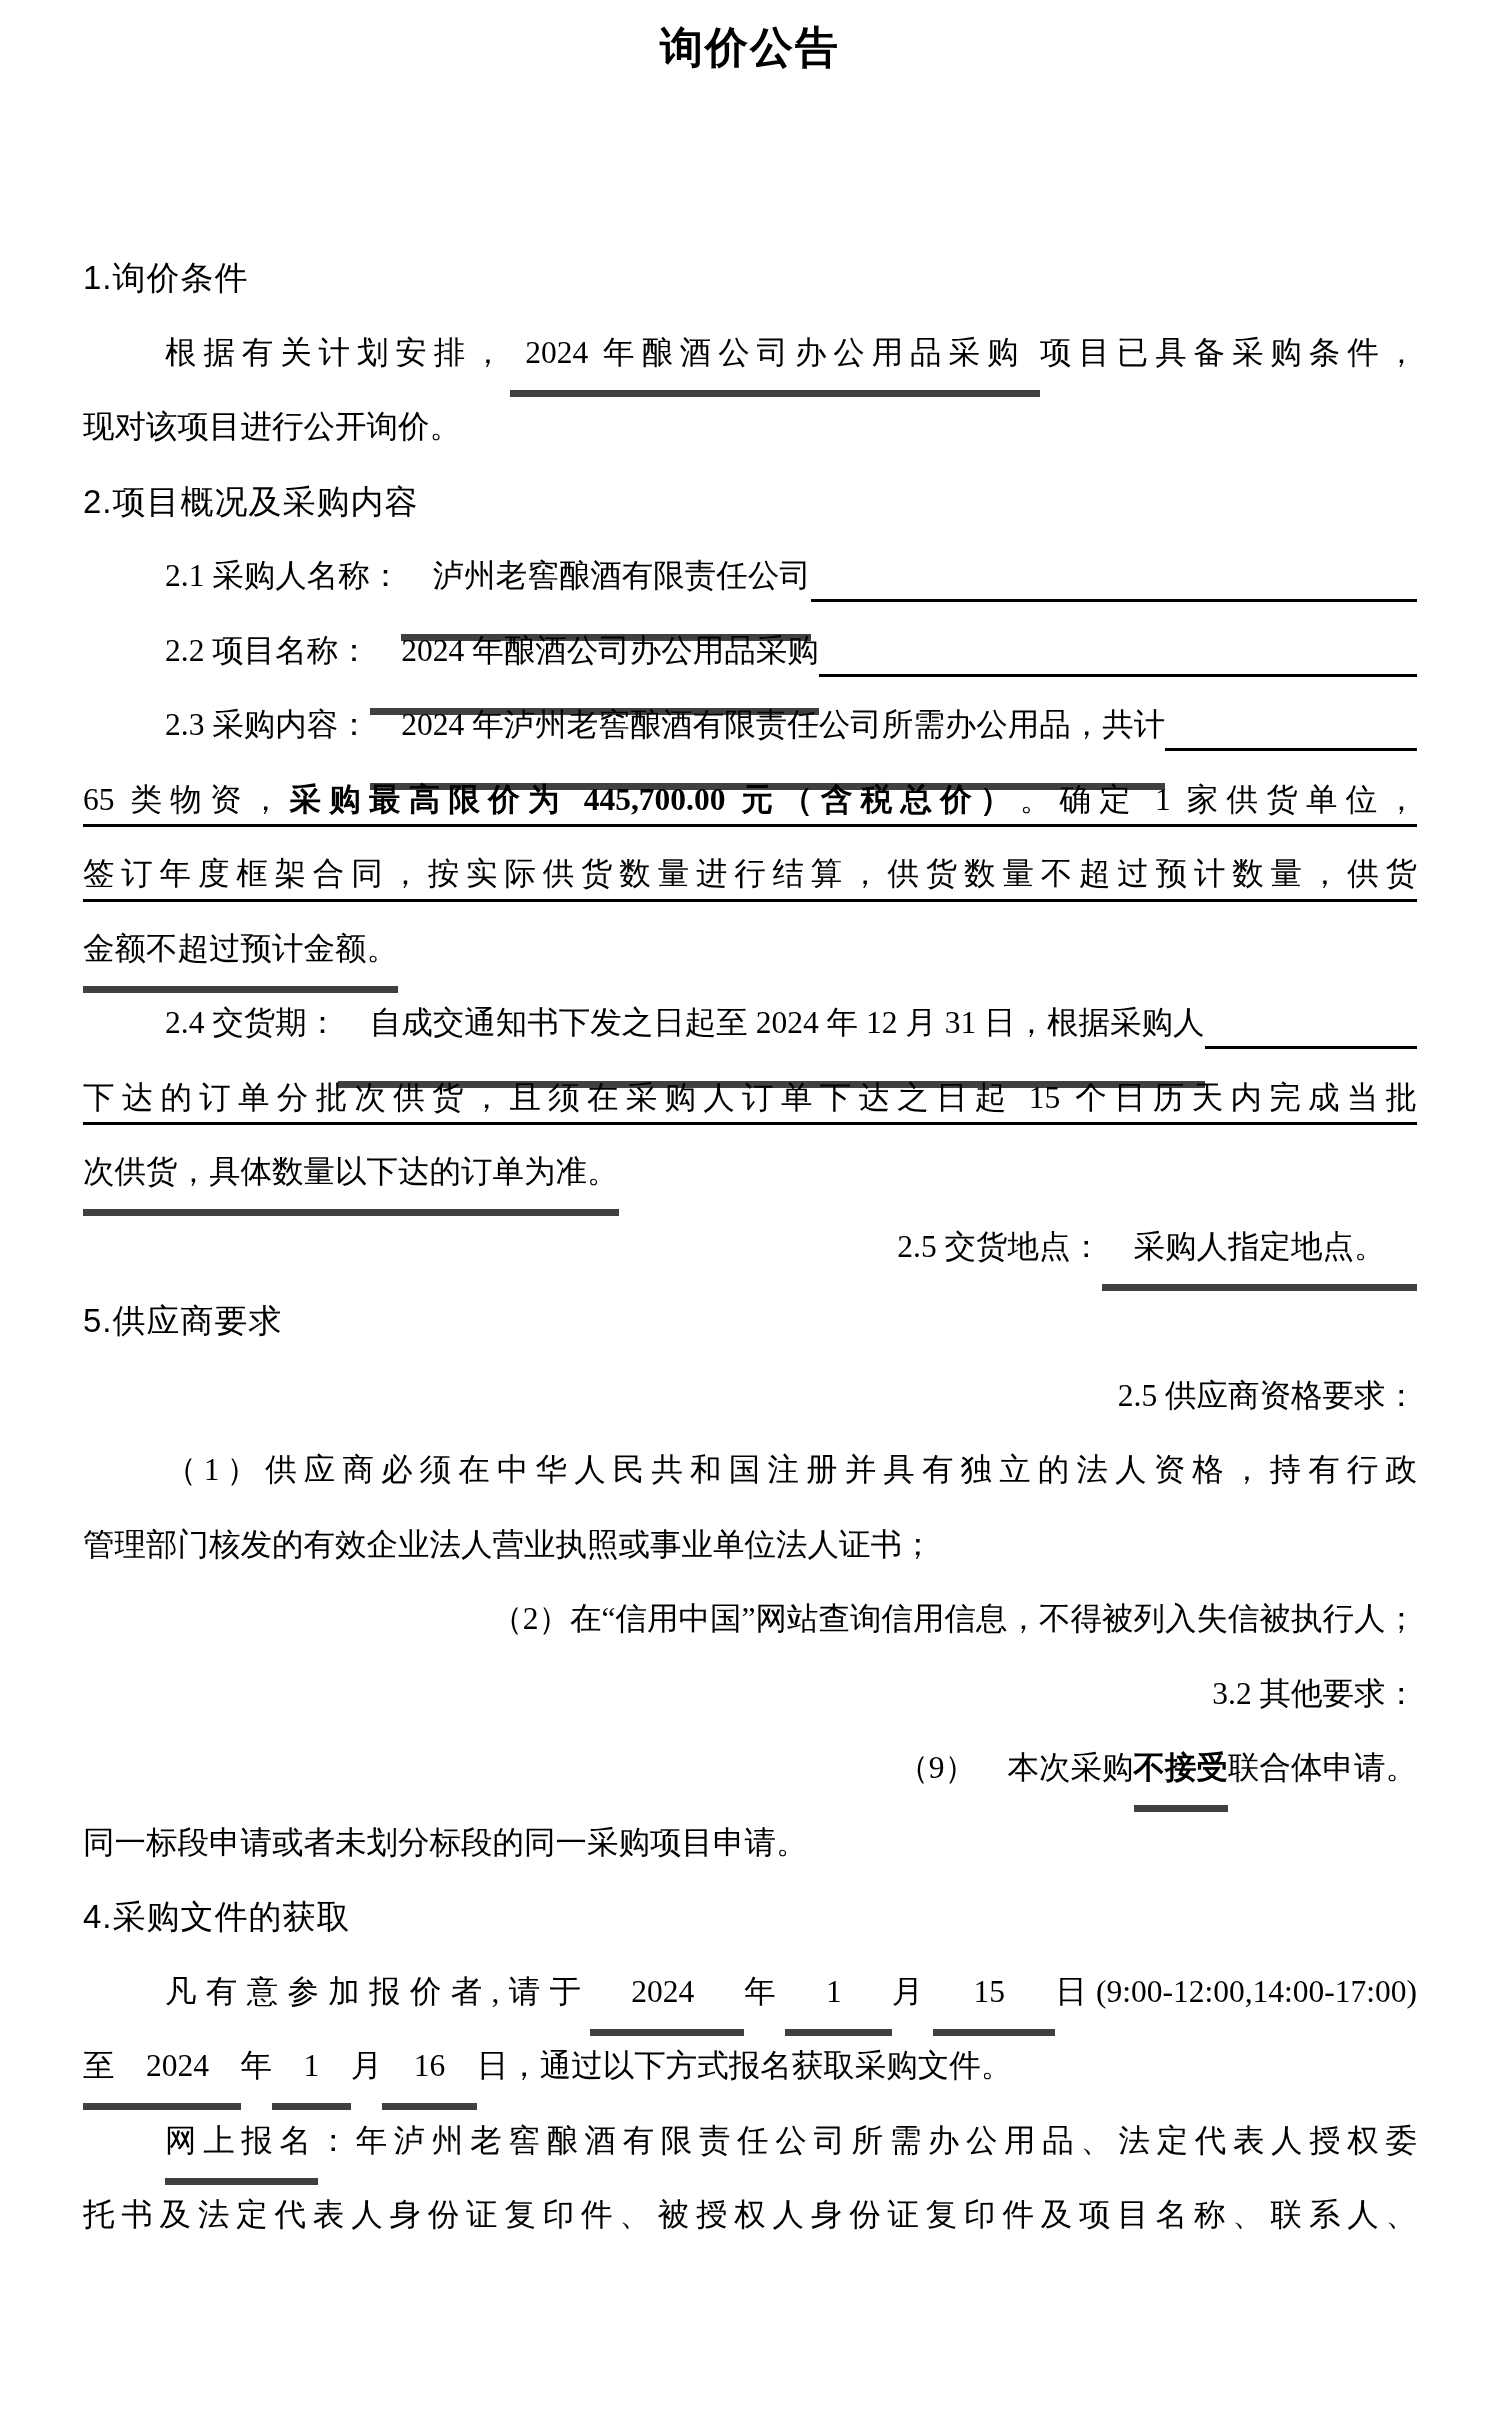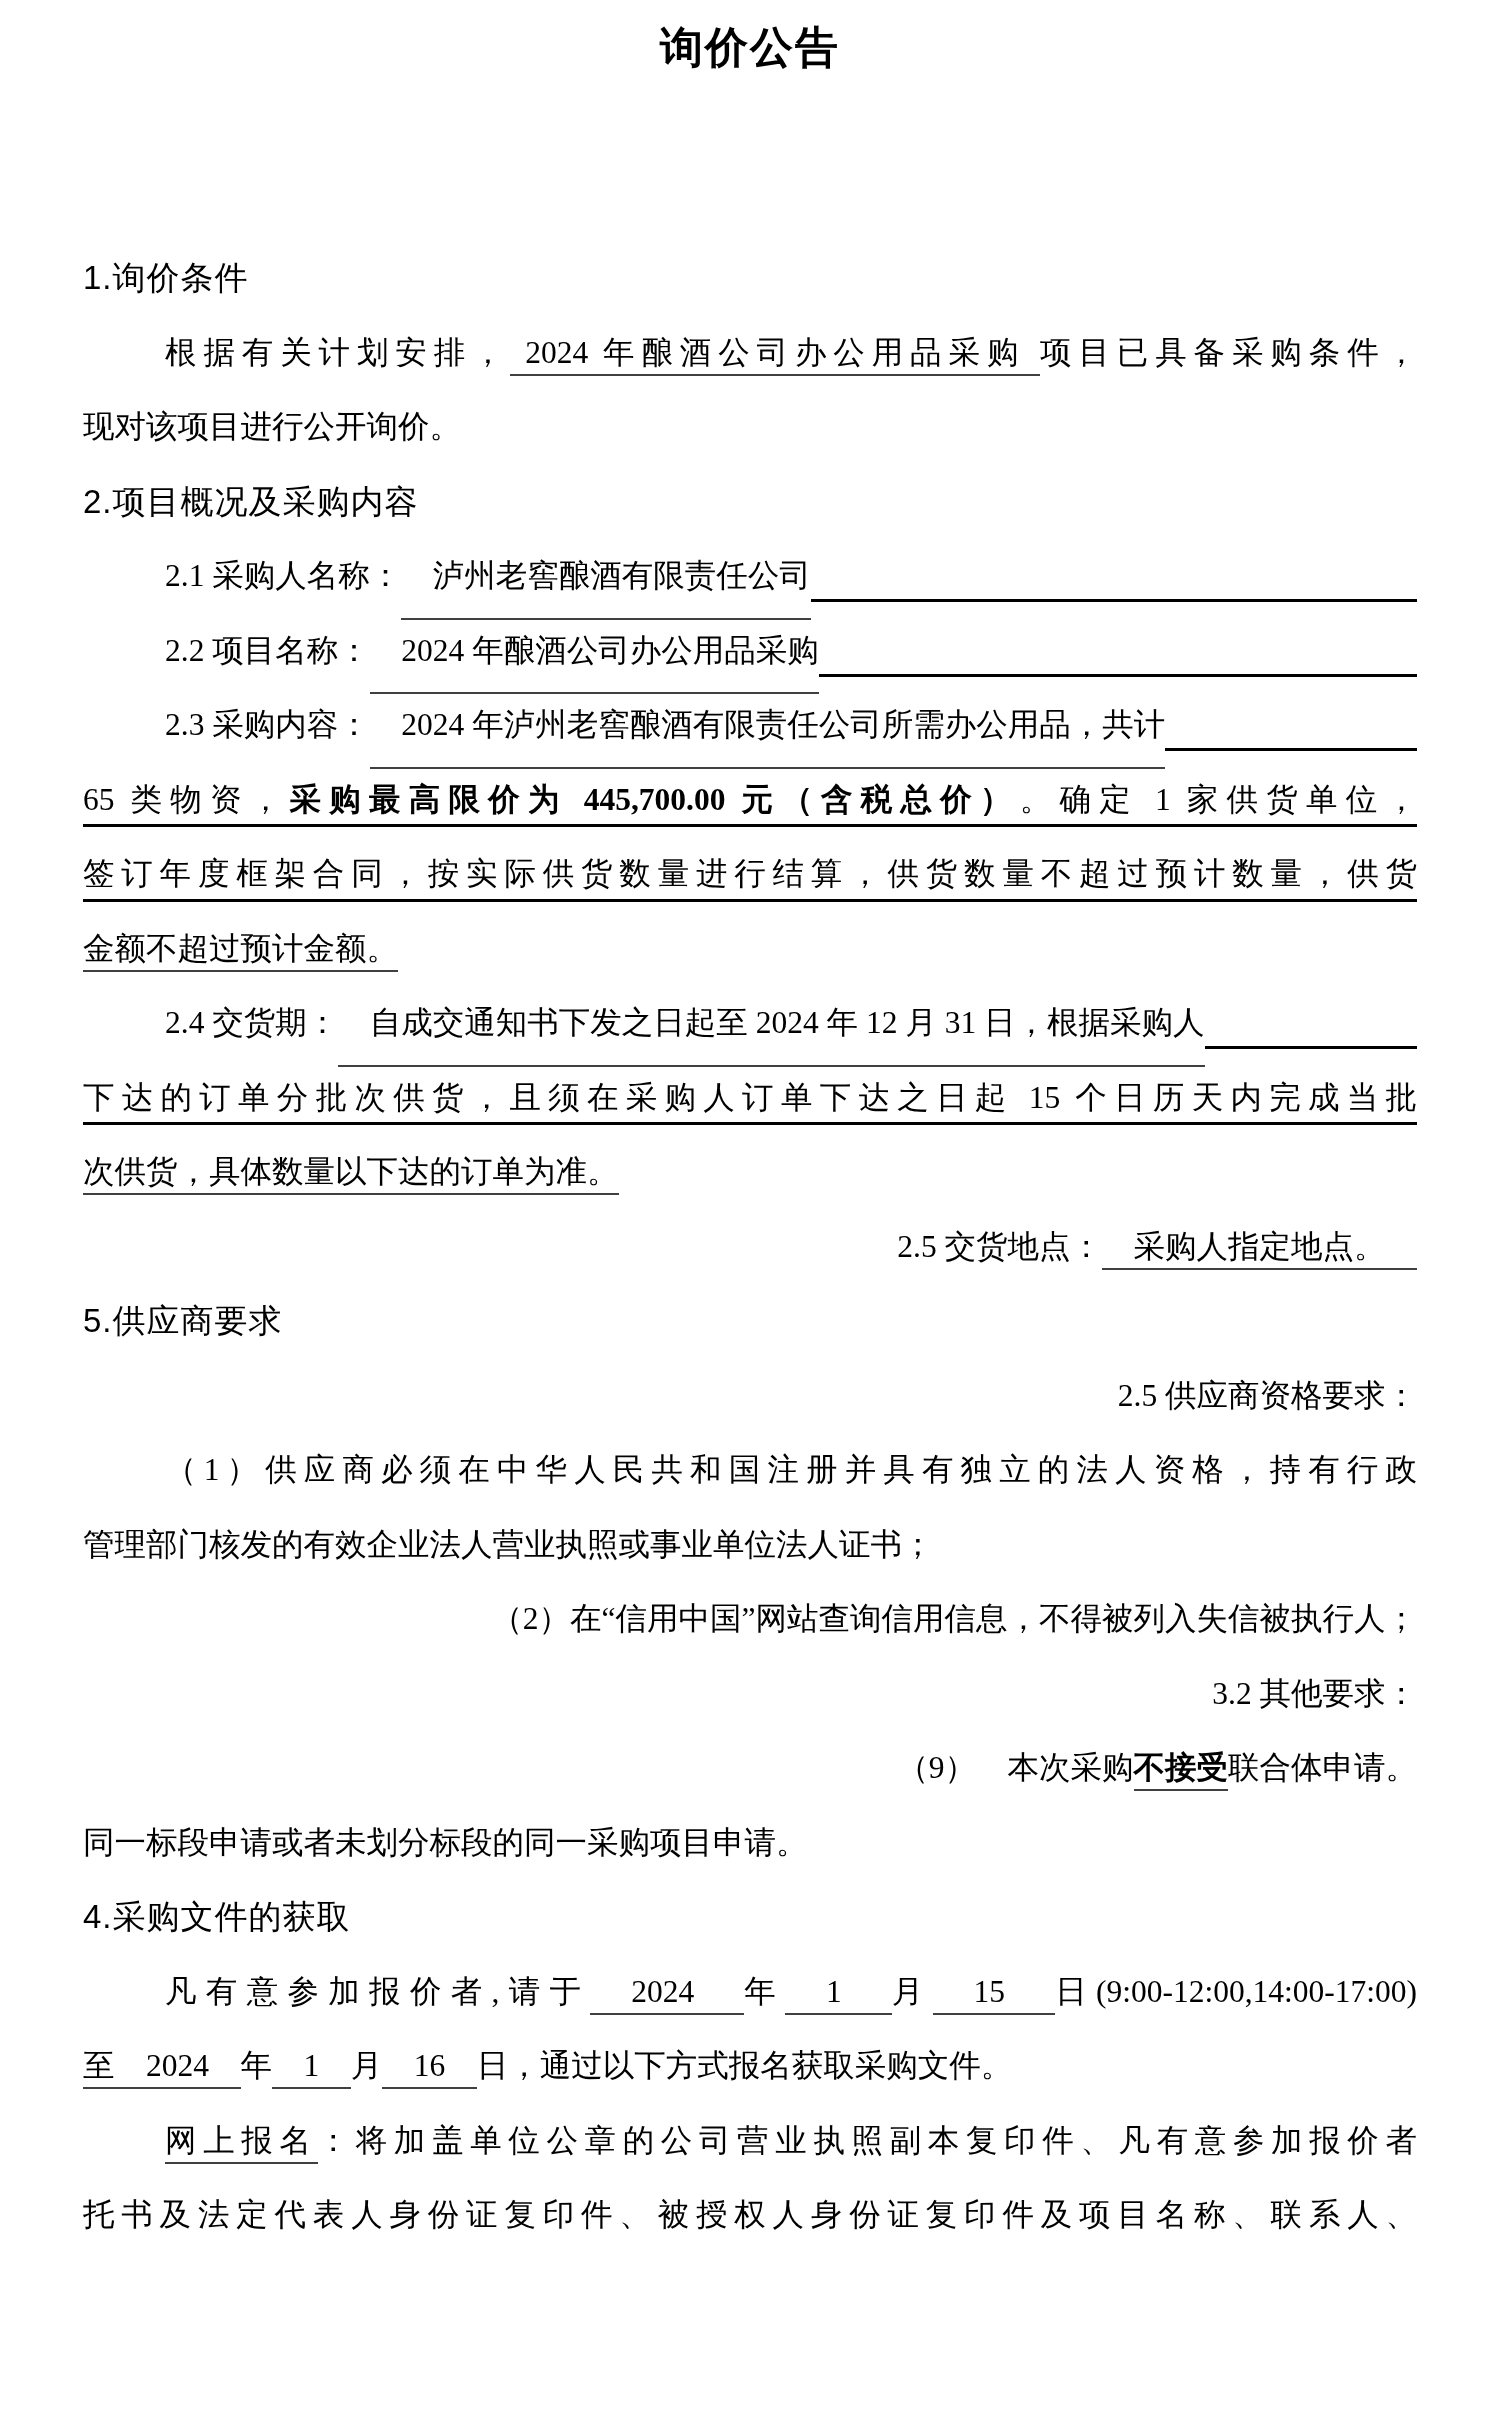"2024 年酿酒公司办公用品采购" .u { border-bottom: 2px solid #404040 -> 7px solid #404040; padding-bottom: 4px -> 20px }
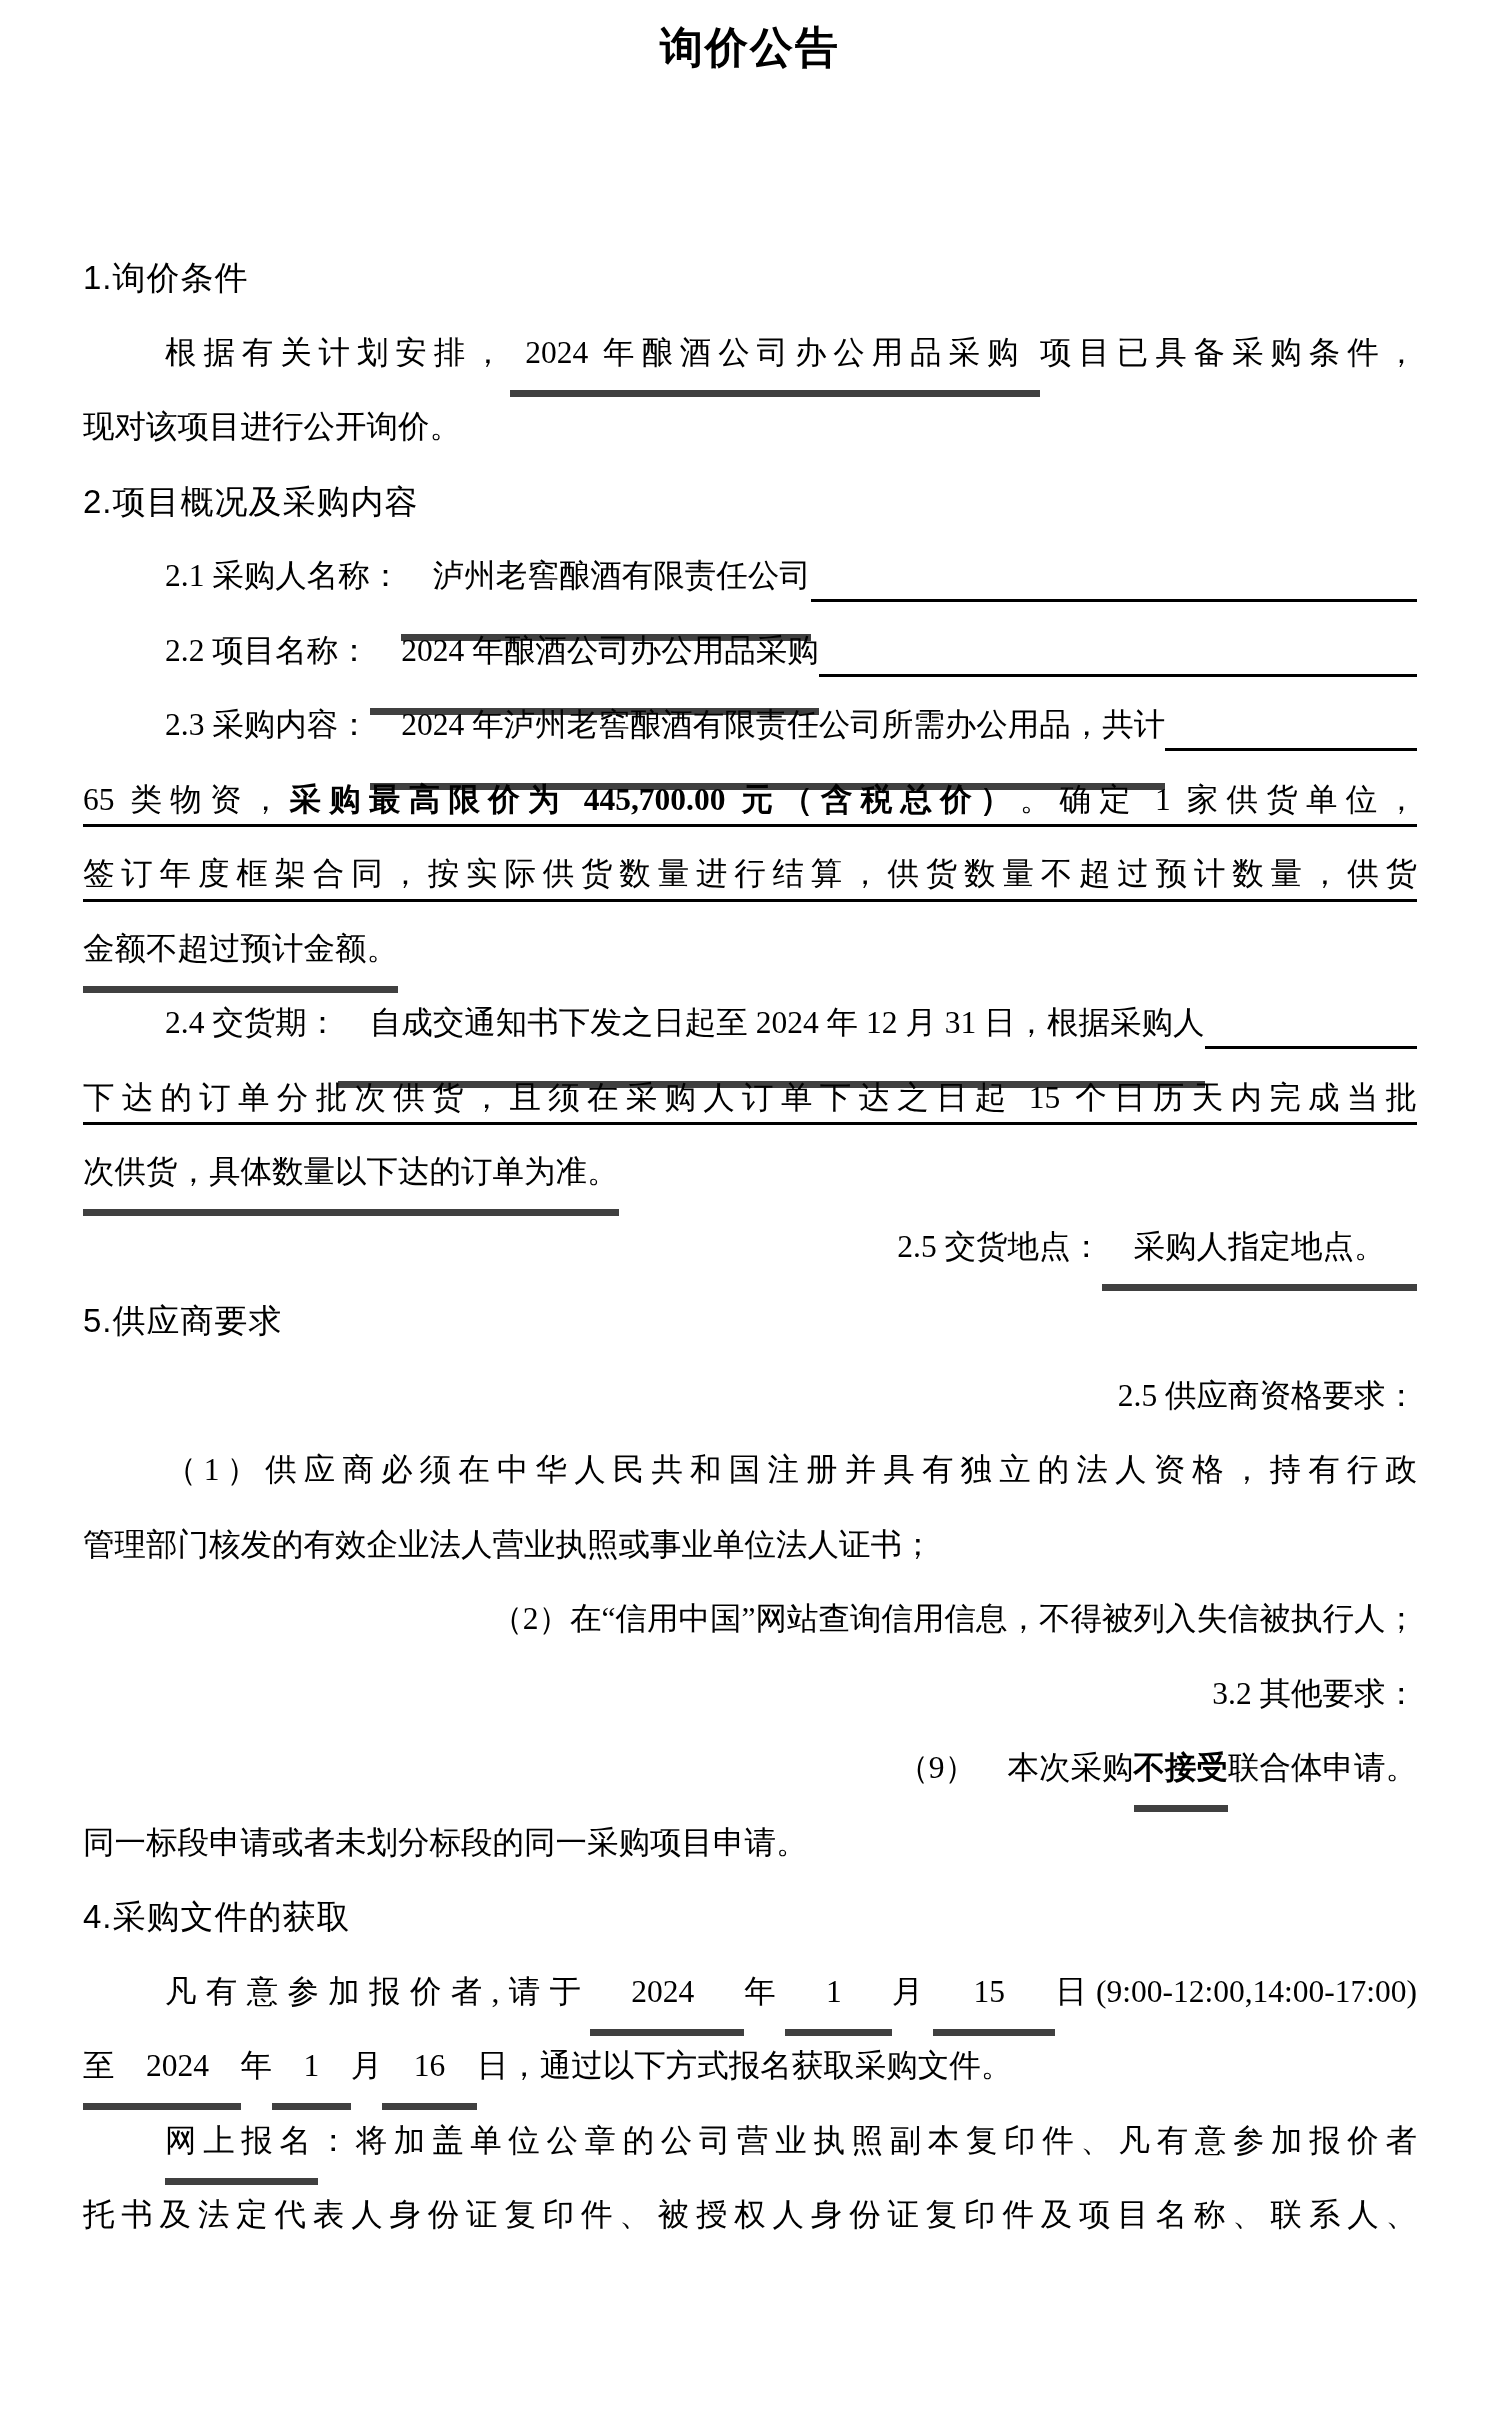"：将加盖单位公章的公司营业执照副本复印件、凡有意参加报价者" span.seg { text: 将加盖单位公章的公司营业执照副本复印件、凡有意参加报价者 -> 年泸州老窖酿酒有限责任公司所需办公用品、法定代表人授权委 }
